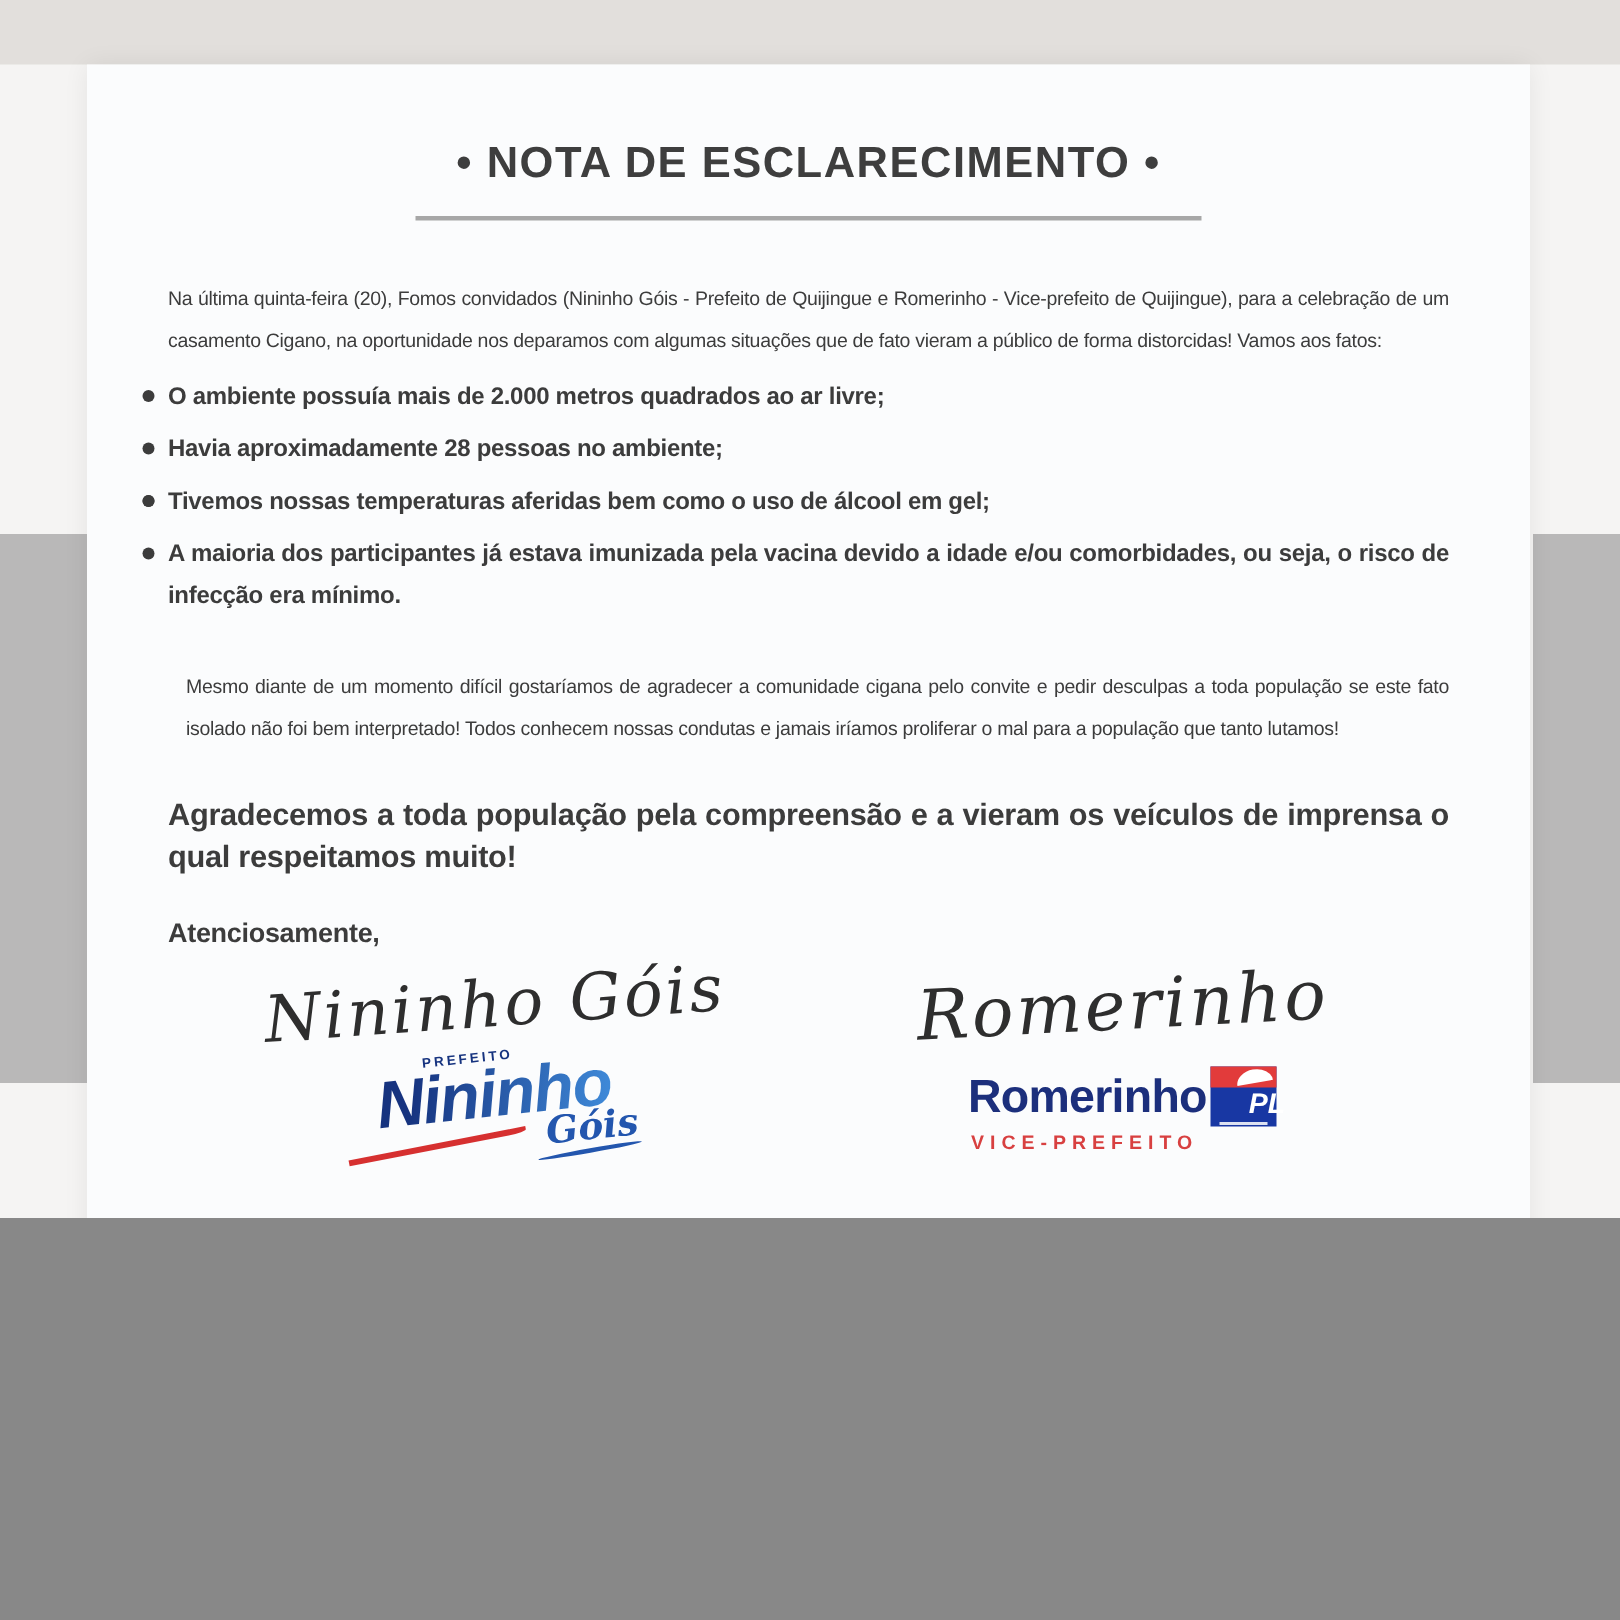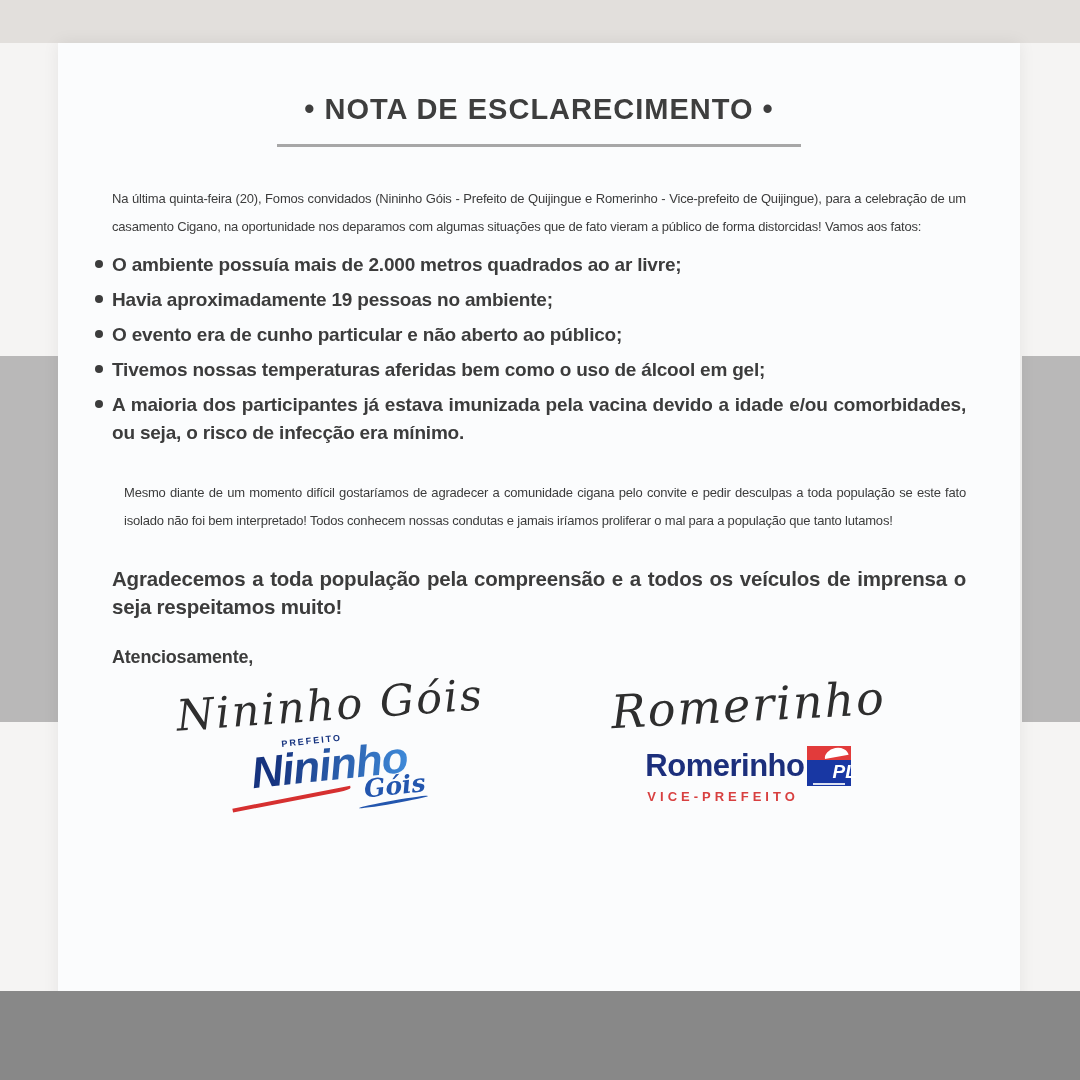"• NOTA DE ESCLARECIMENTO •" .canvas { height: 991px -> 812px }
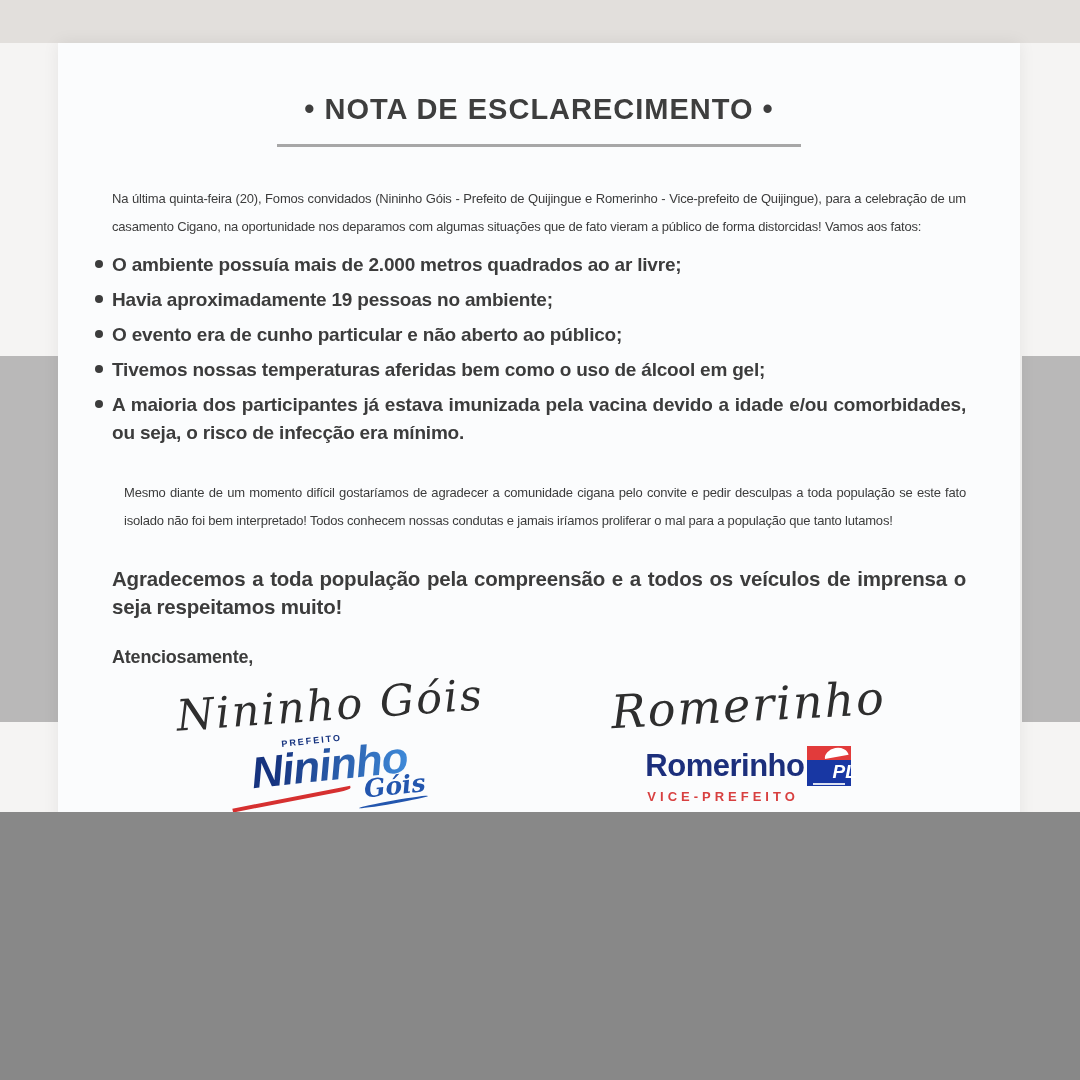"O ambiente possuía mais de" .facts { font-size: 19px -> 16px }
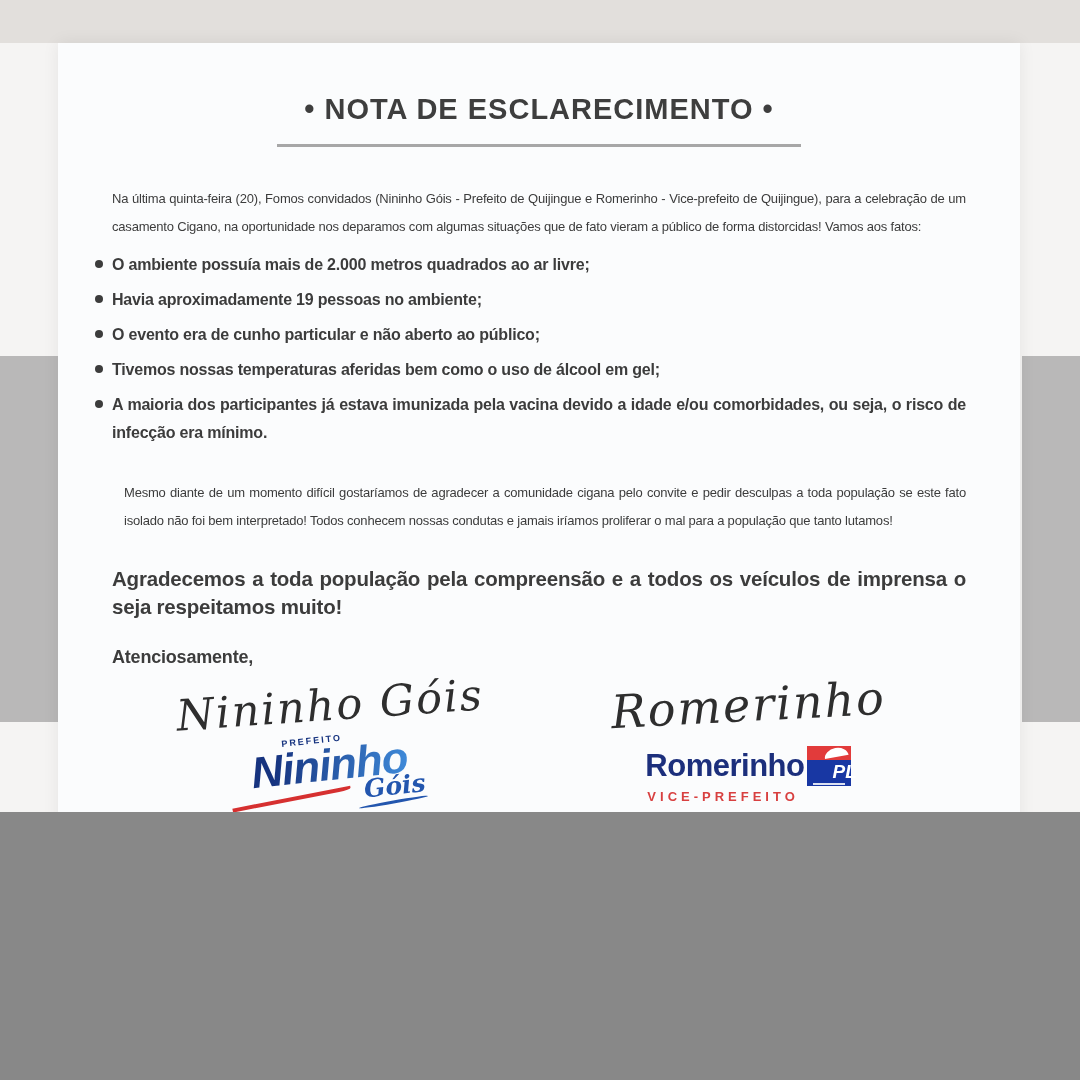"Havia aproximadamente 19 pessoas no" span { text: 19 -> 28 }
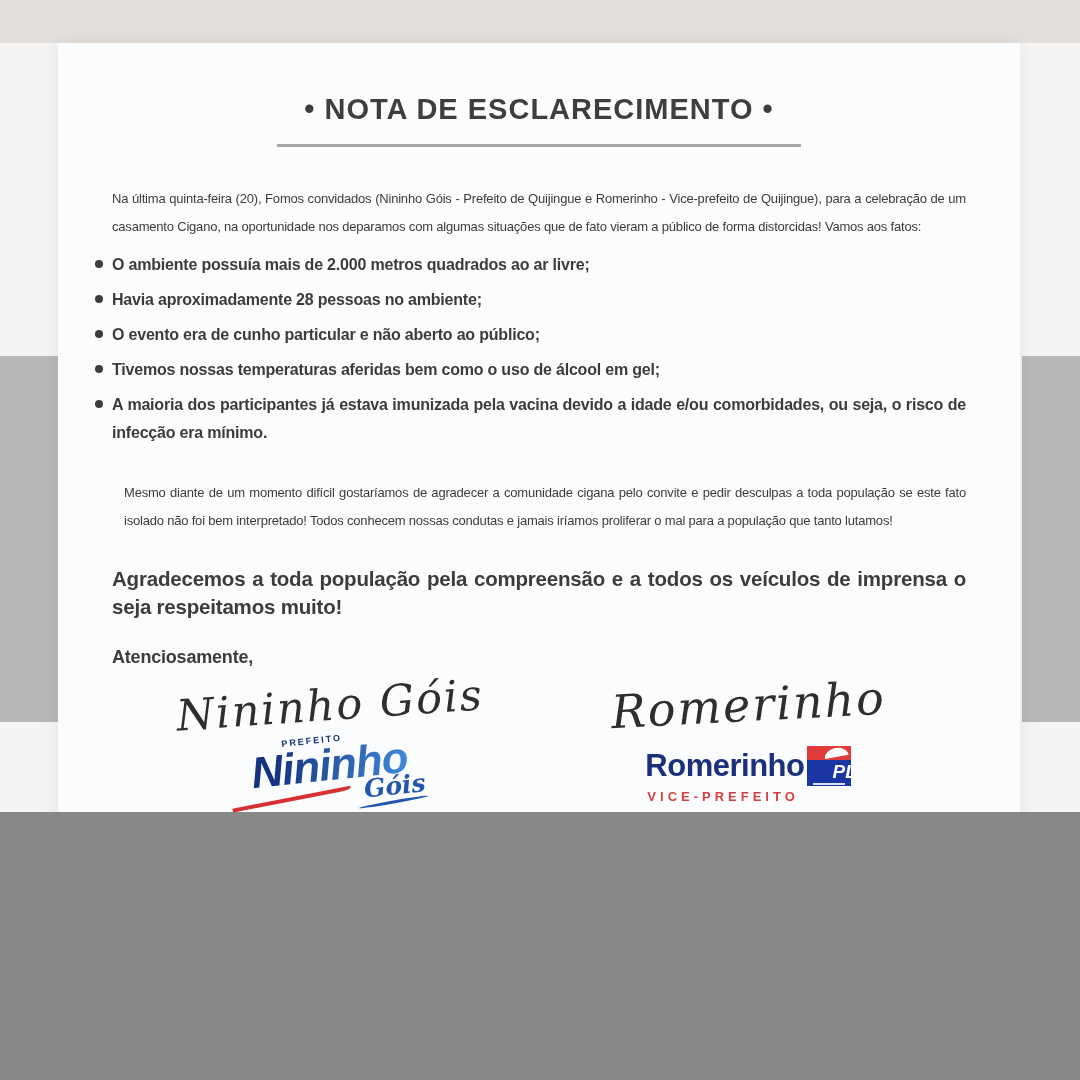"O evento era de cunho" span { html: <span>O evento era de cunho particular e não aberto ao público;</span> -> none }
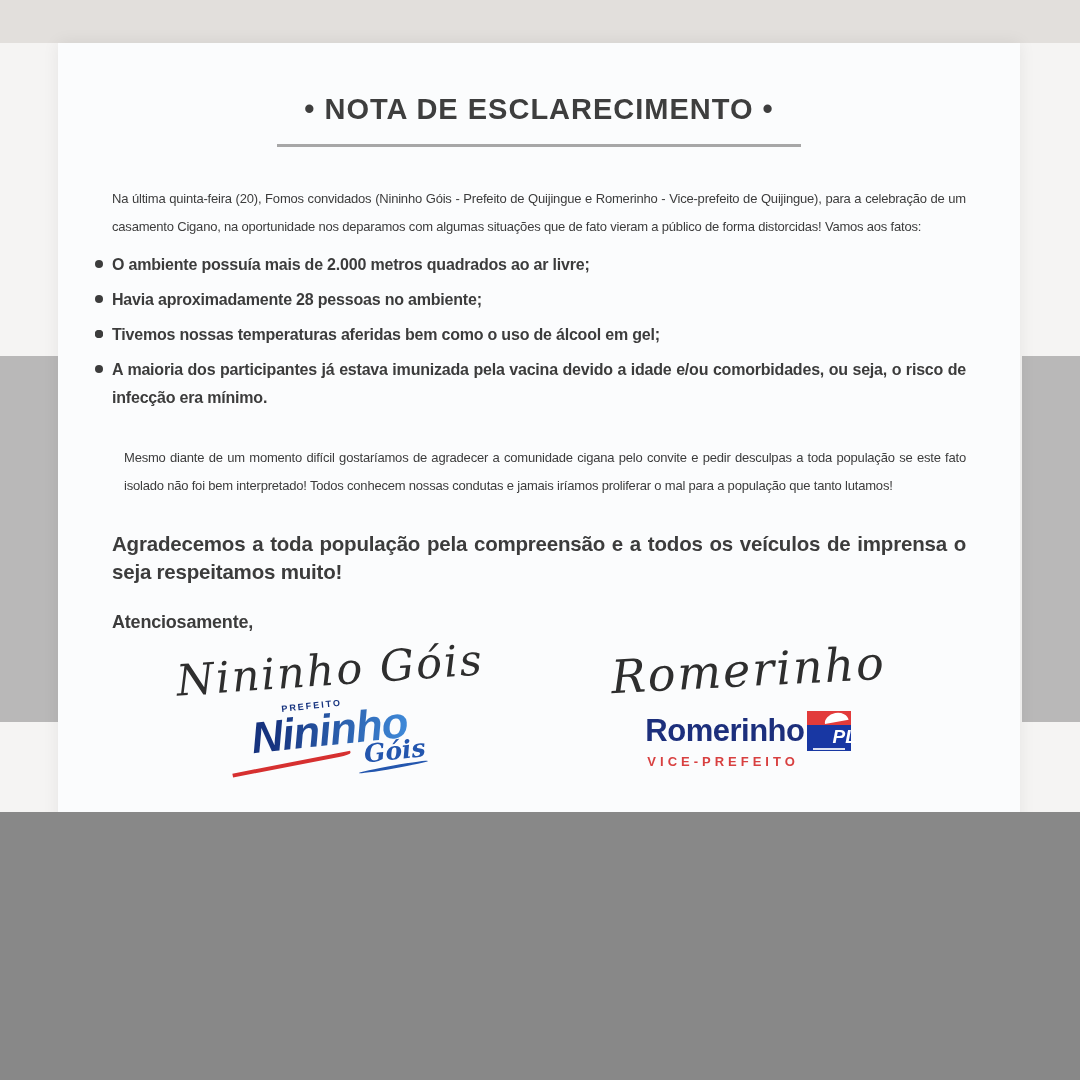"Agradecemos a toda população pela" p.thanks { text: todos os veículos de imprensa o seja -> vieram os veículos de imprensa o qual }
